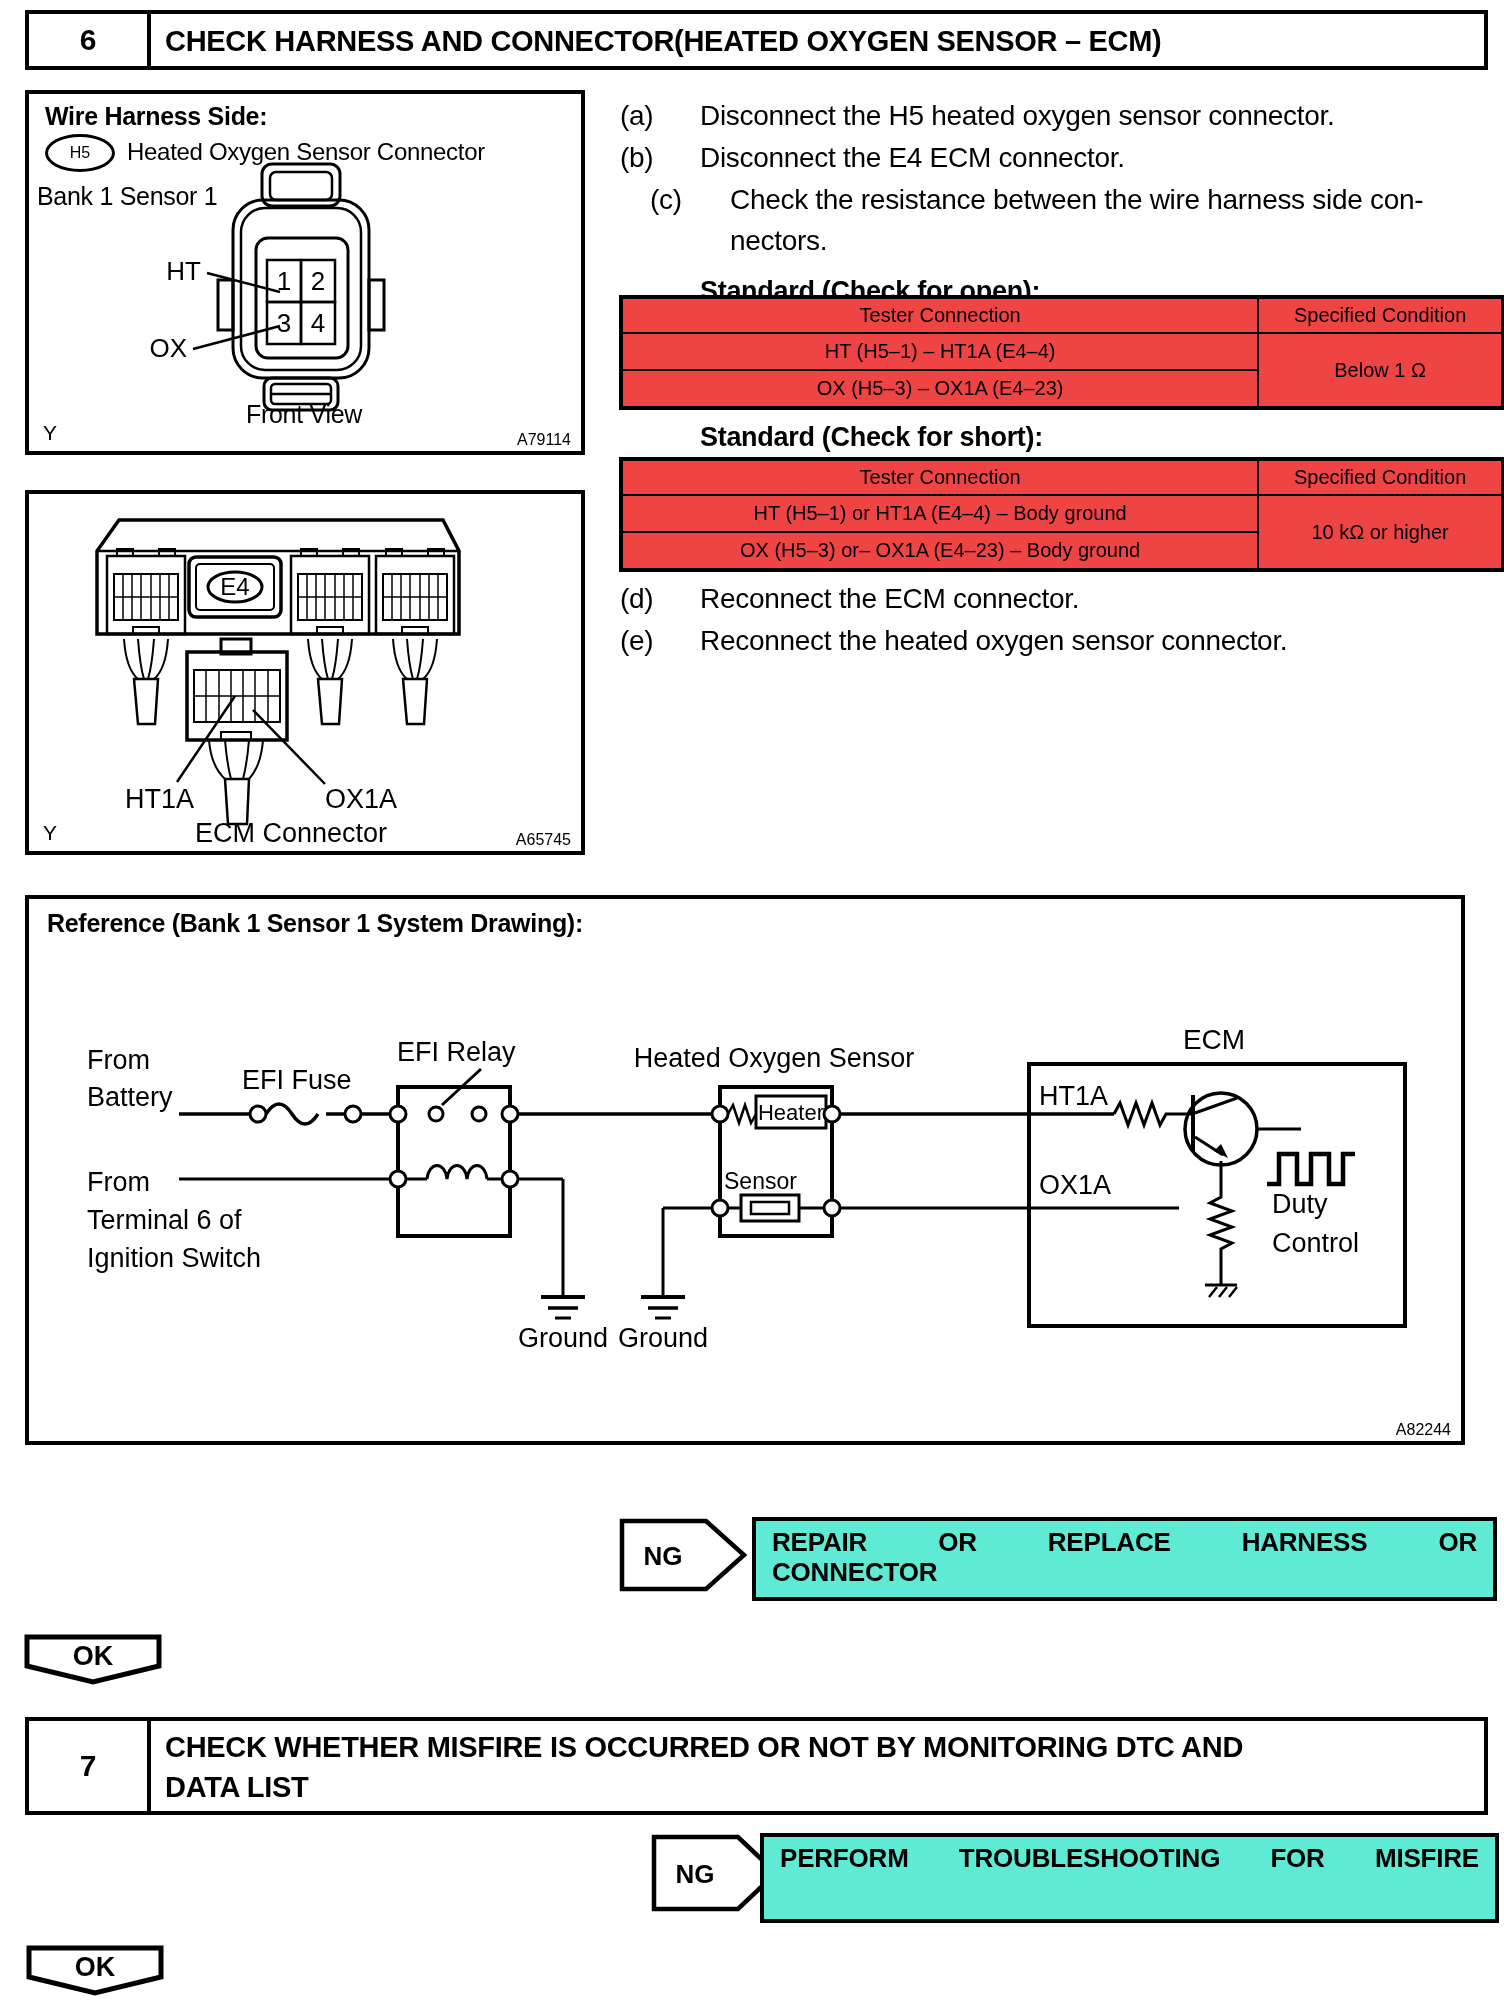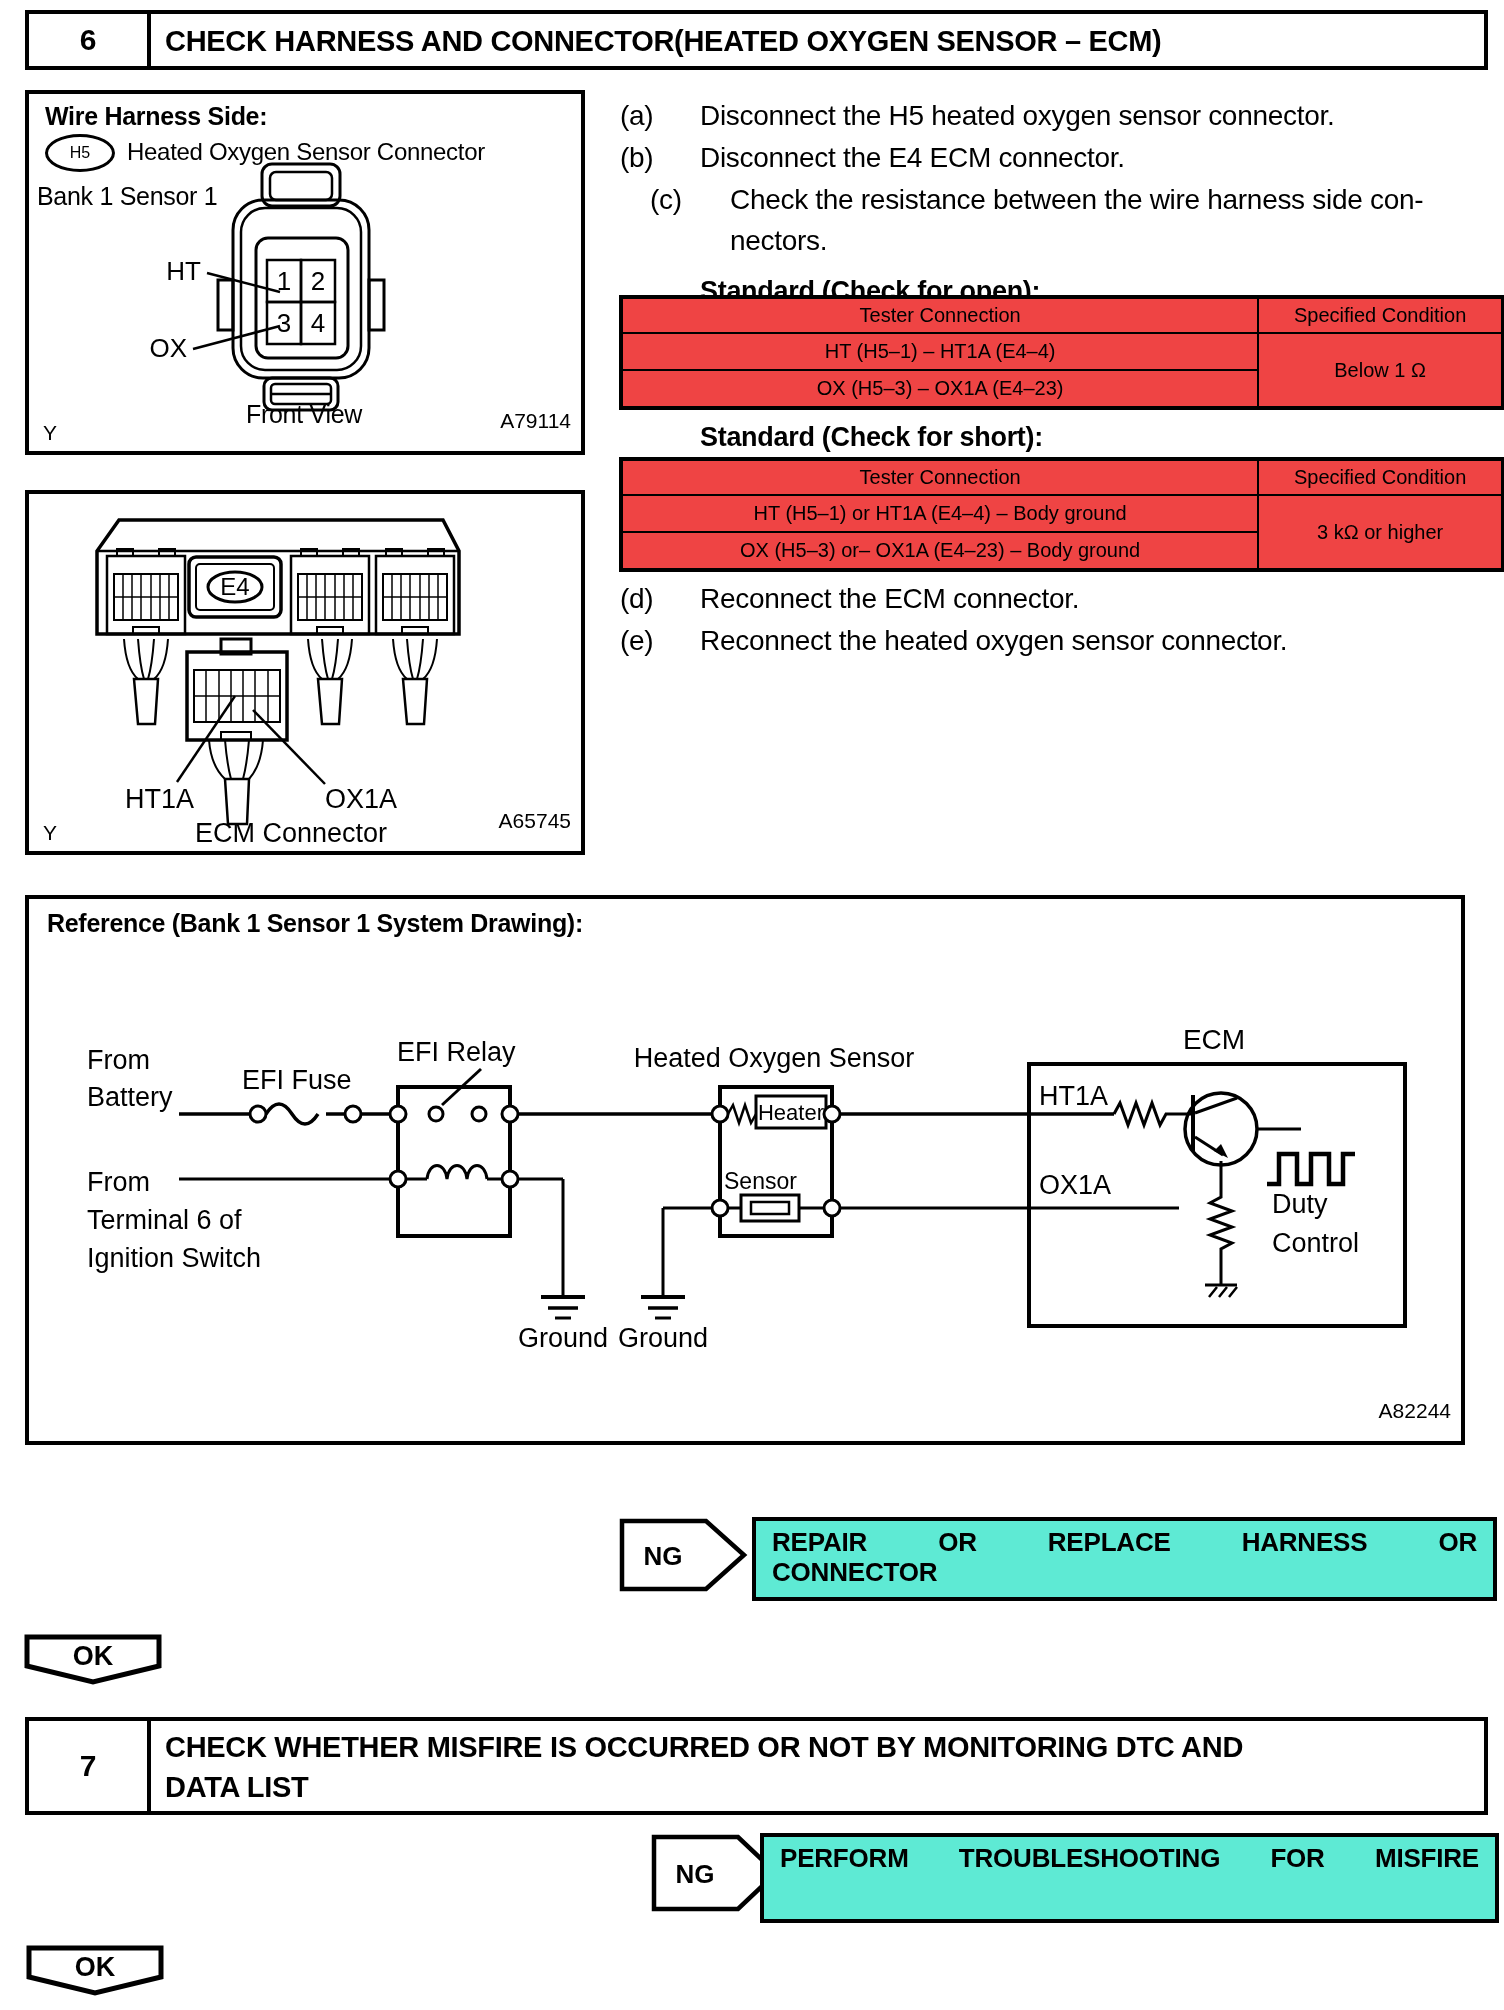"A79114" .fig-id { bottom: 18px -> 2px; font-size: 21px -> 16px }
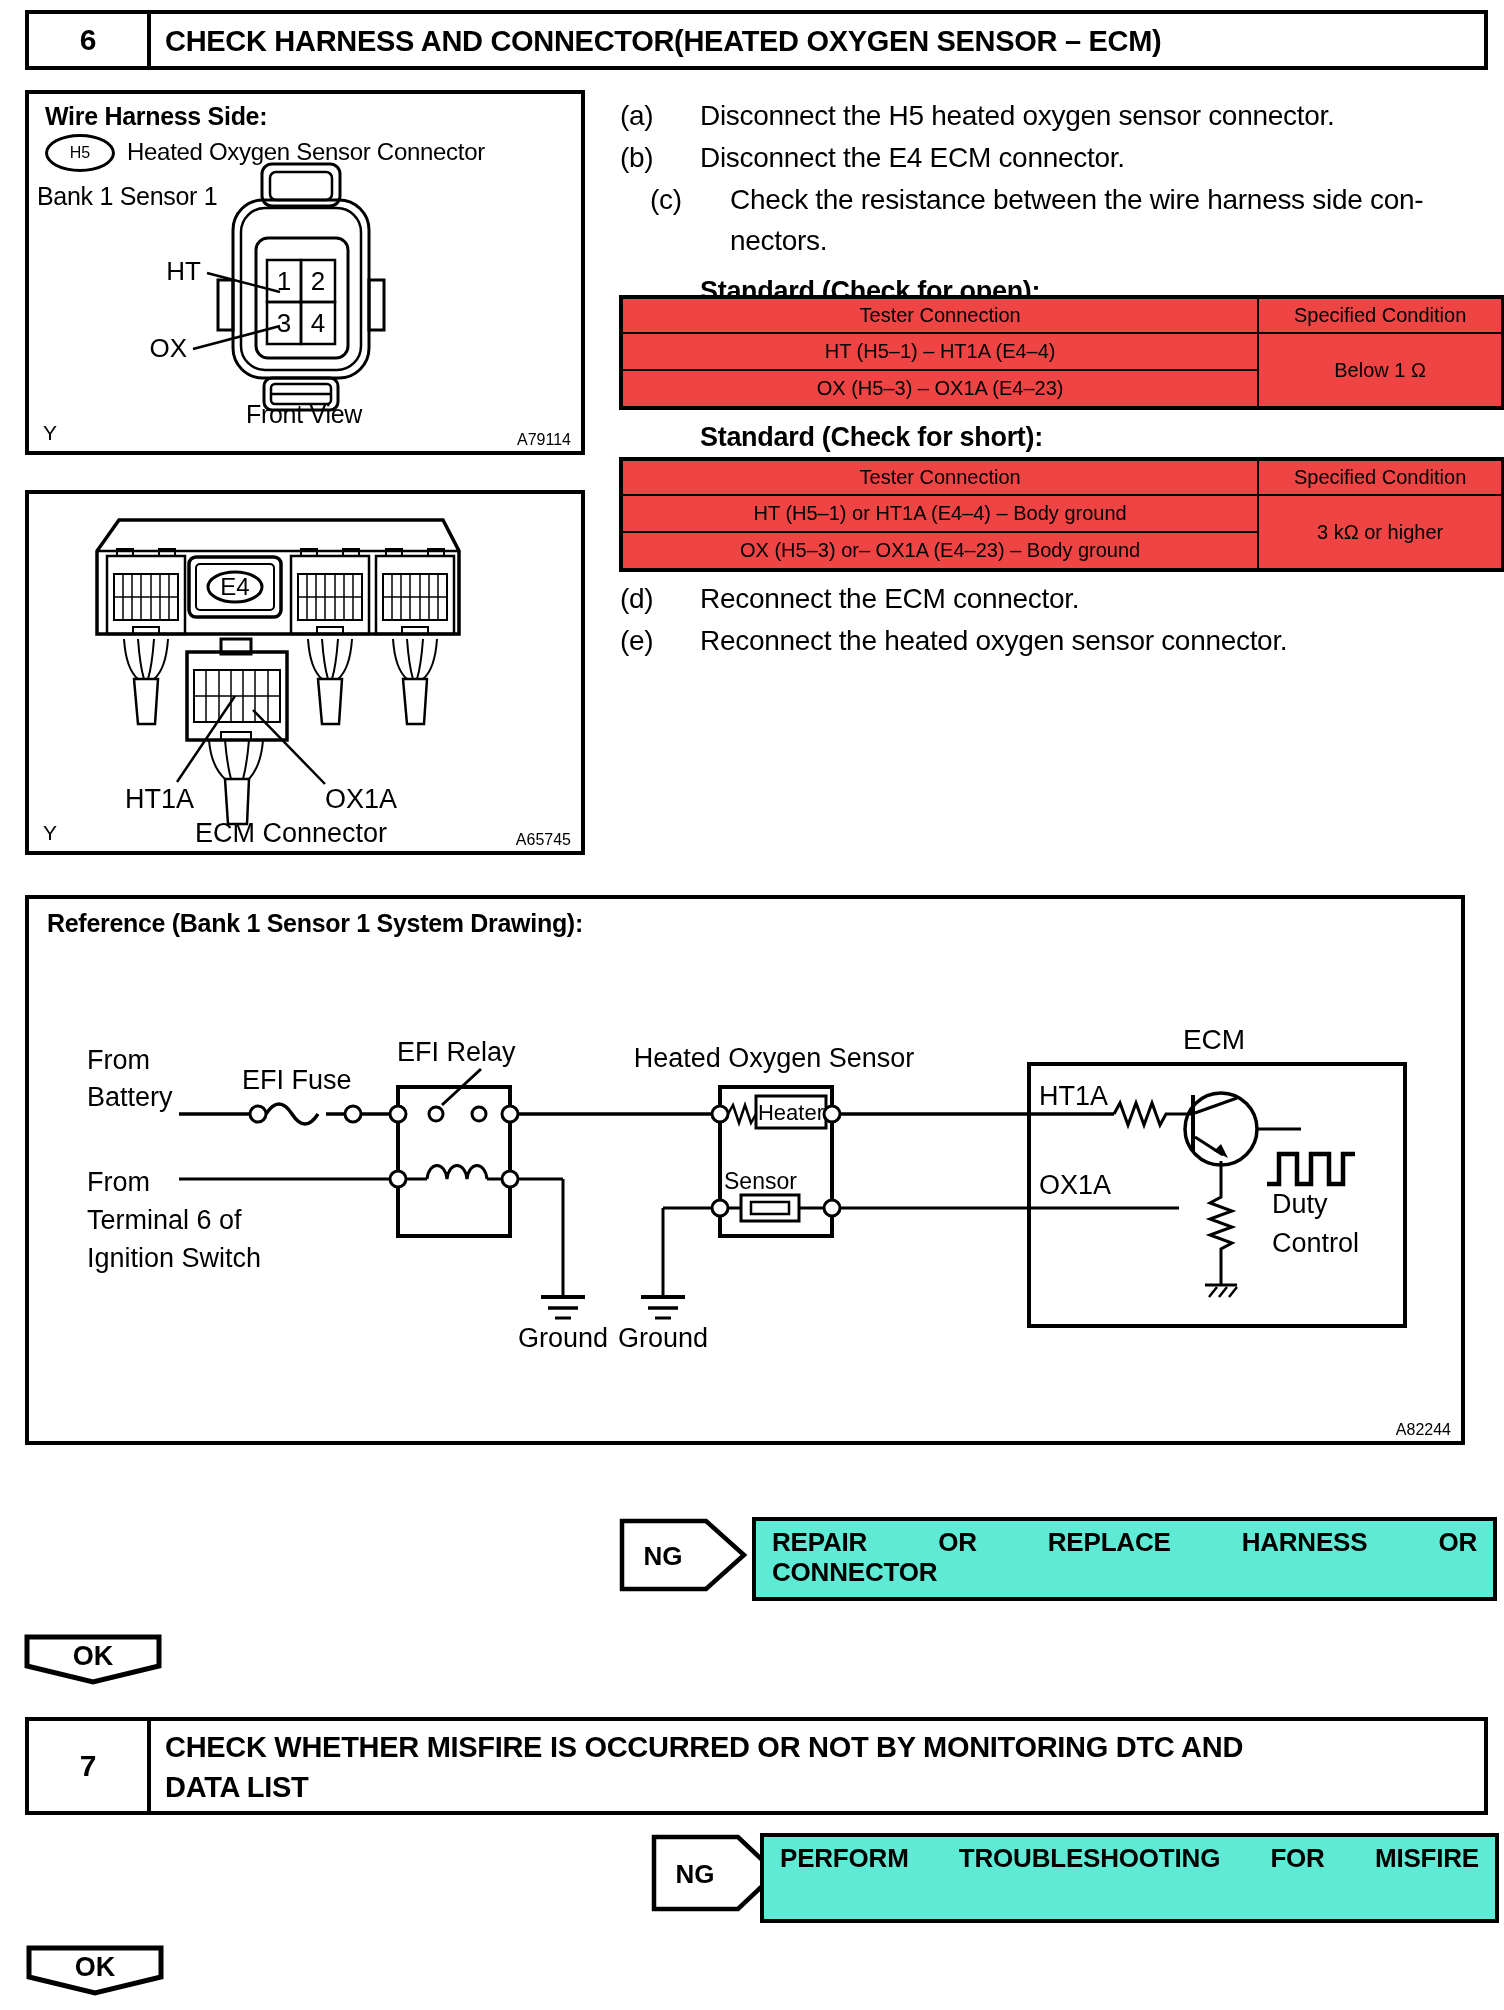"3 kΩ or higher" td { text: 3 -> 10 }
